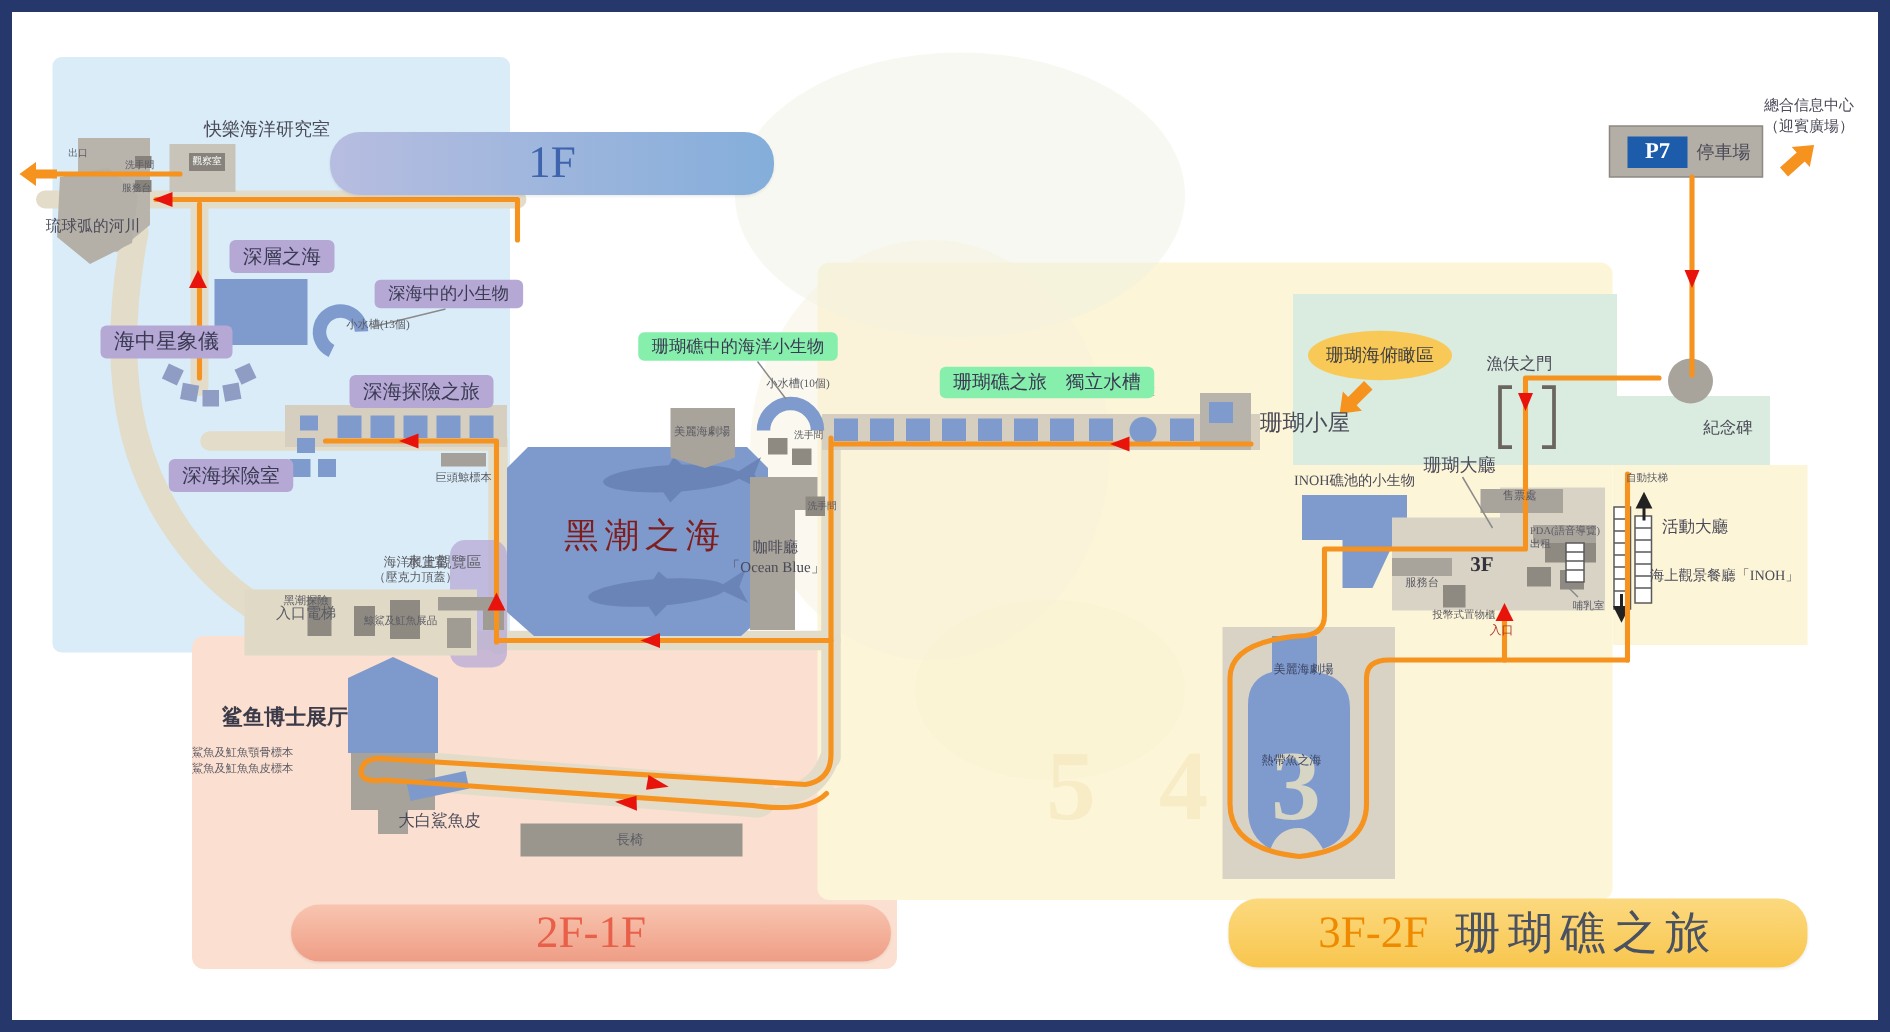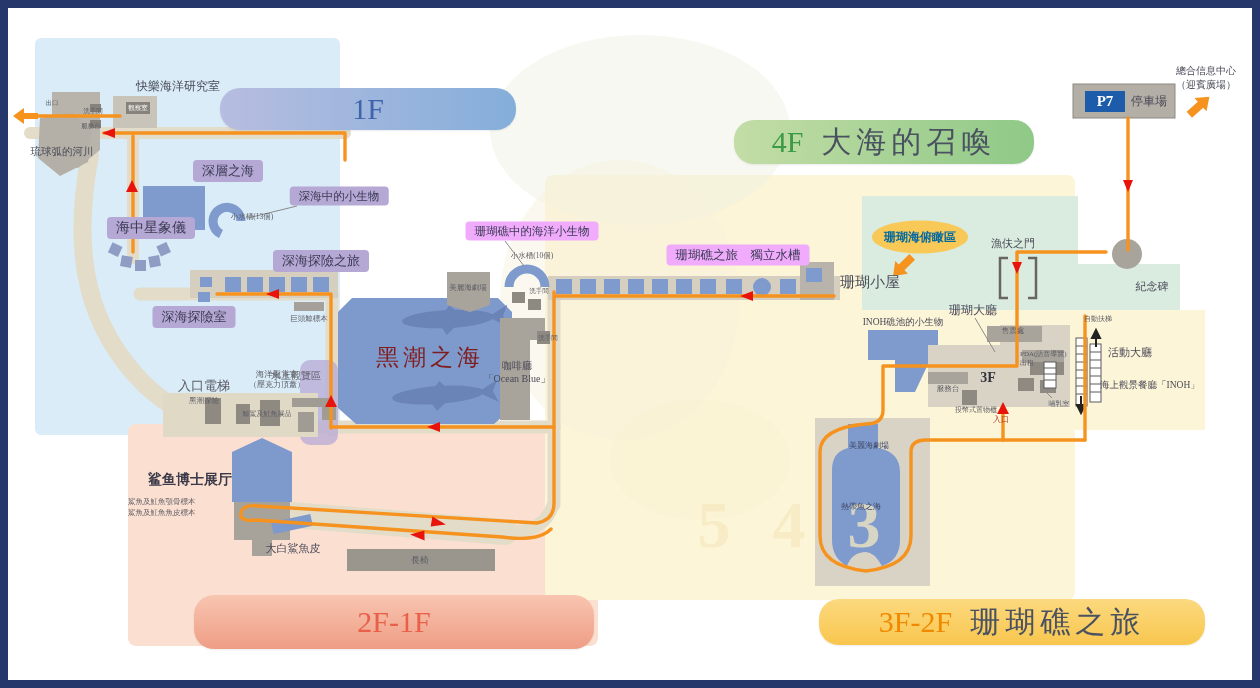"4F" div.banner { html: <div> <span>4F</span> <span>大海的召喚</span> </div> -> none }
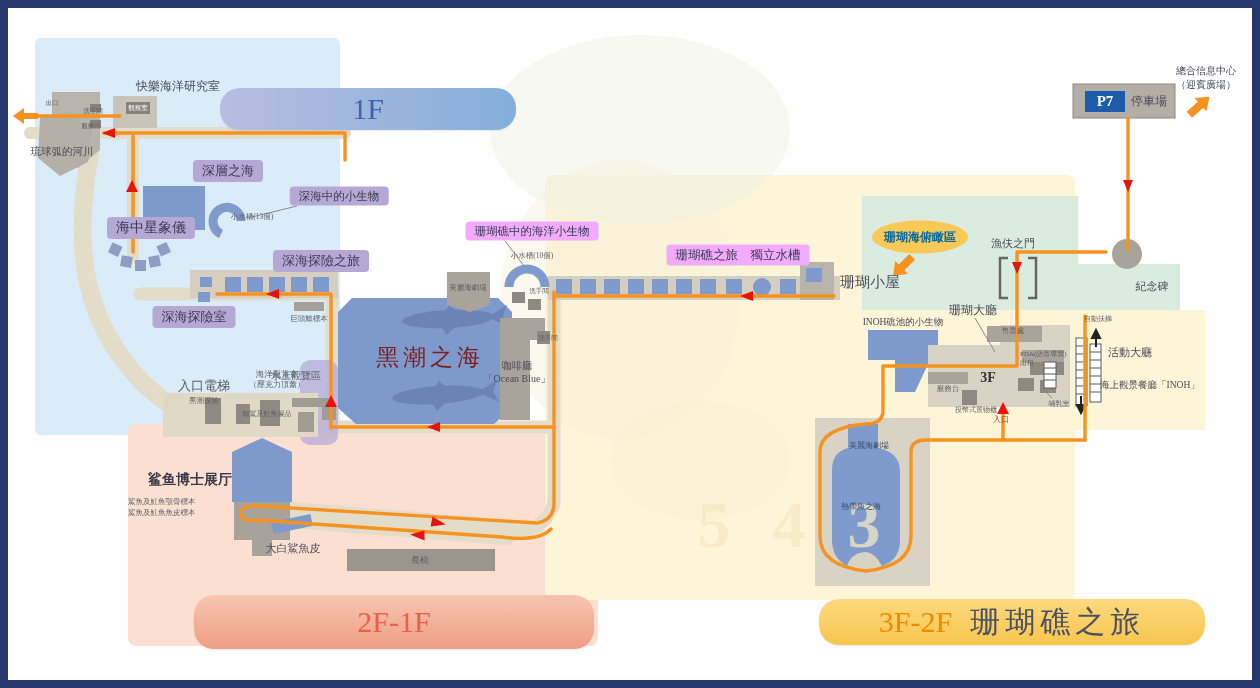"深層之海" .pill { margin-left: 40px -> none }
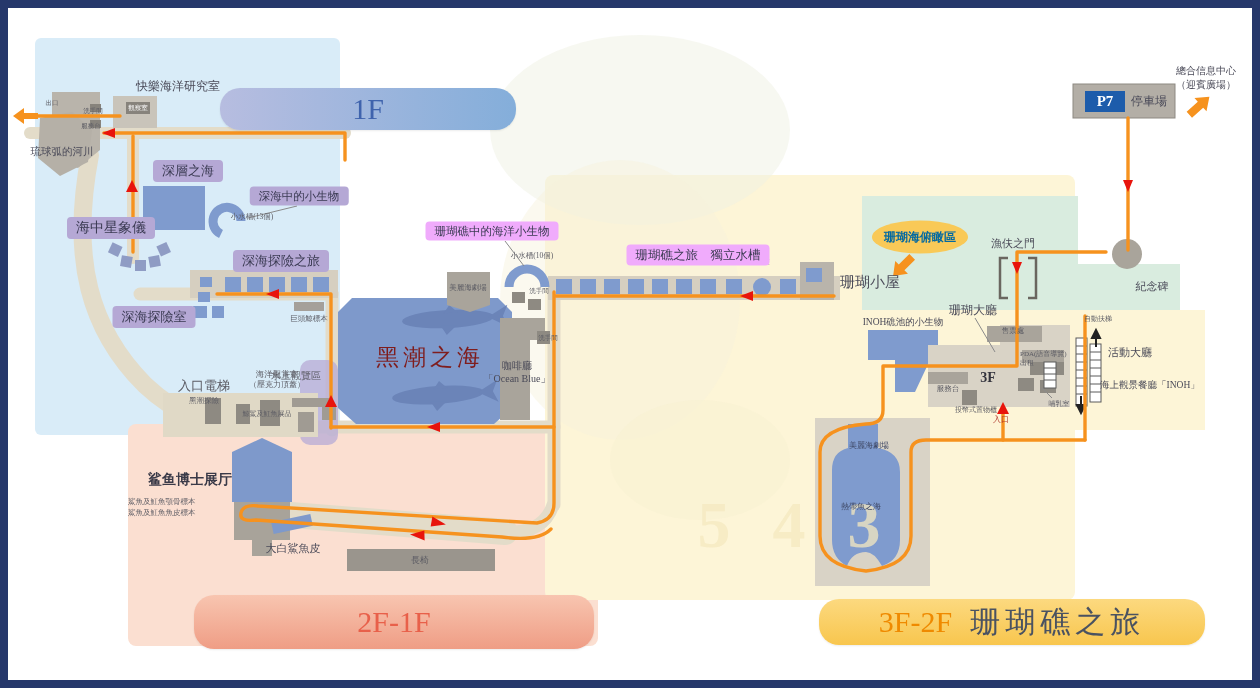"珊瑚礁中的海洋小生物" .pill-pink { background: #f0abfc -> #86efac }
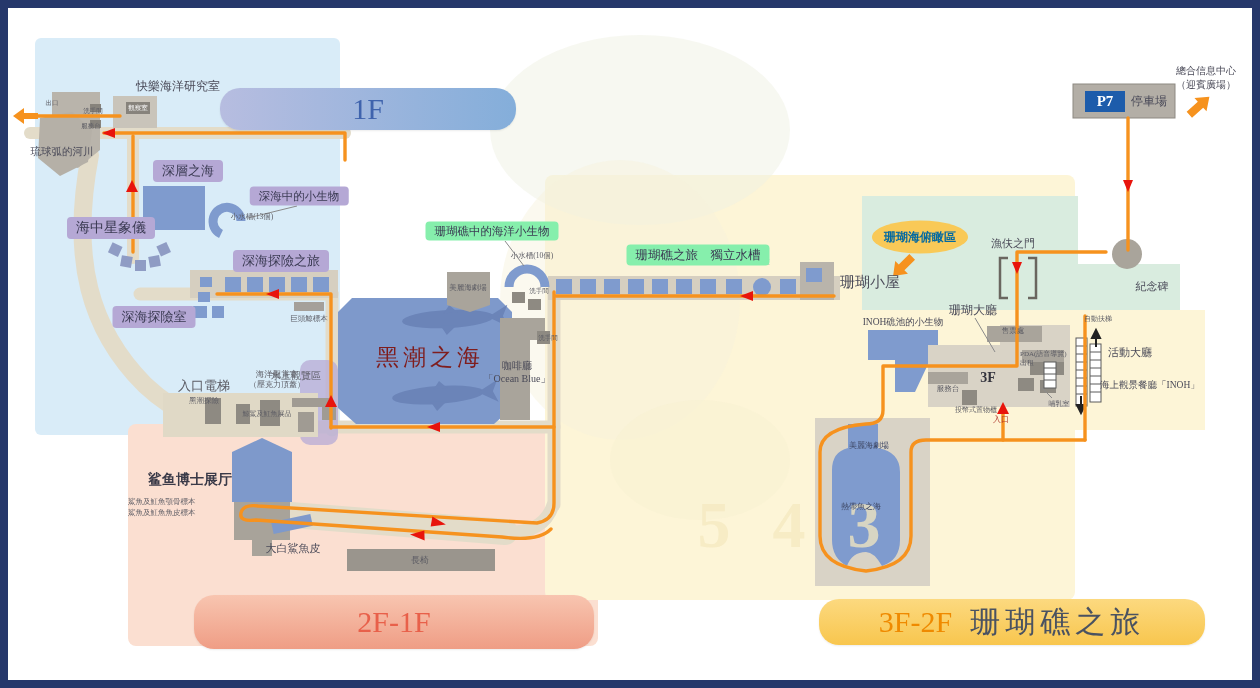"珊瑚海俯瞰區" .ellipse { color: #0369a1 -> #404040; font-weight: bold -> normal }
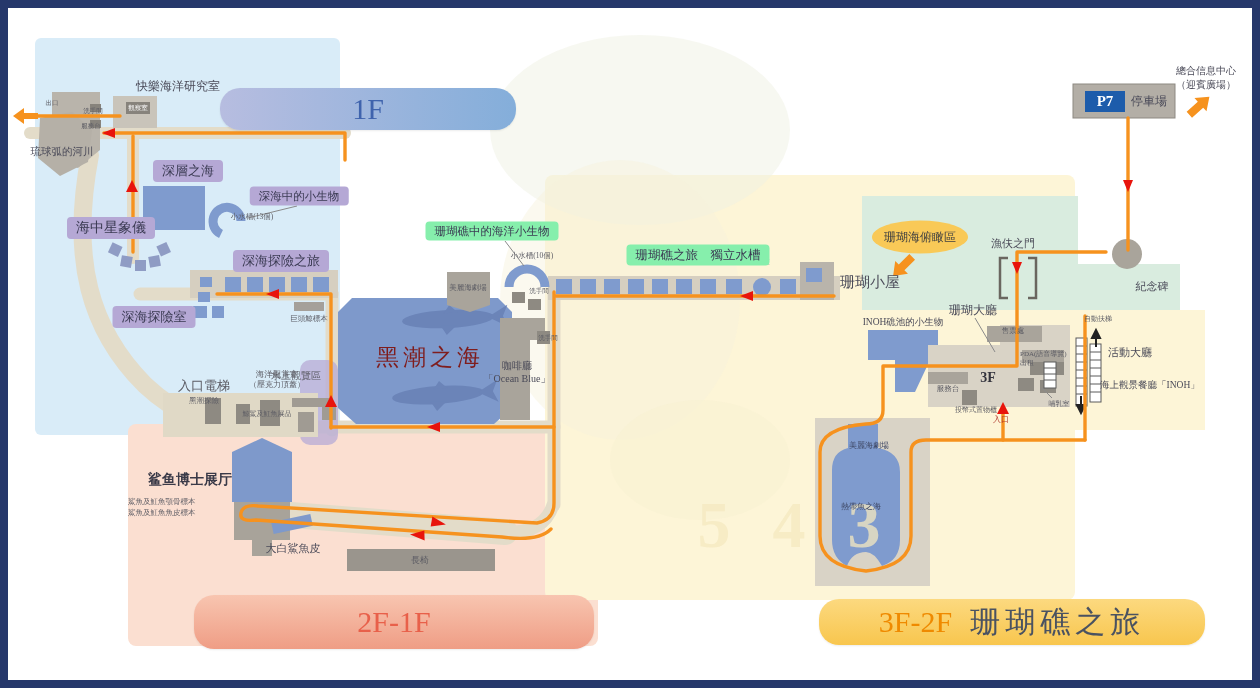"入口電梯" div.lbl { font-size: 13px -> 10px; top: 386px -> 410px }
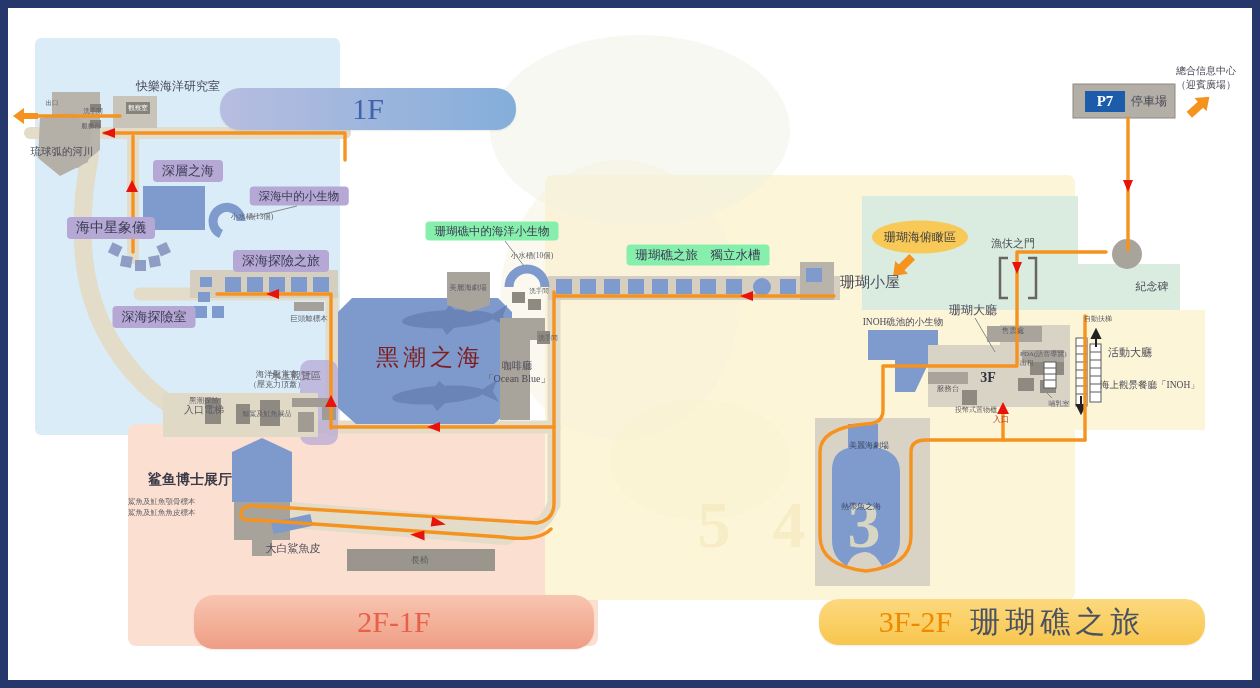"2F-1F" div.banner { height: 54px -> 38px }
